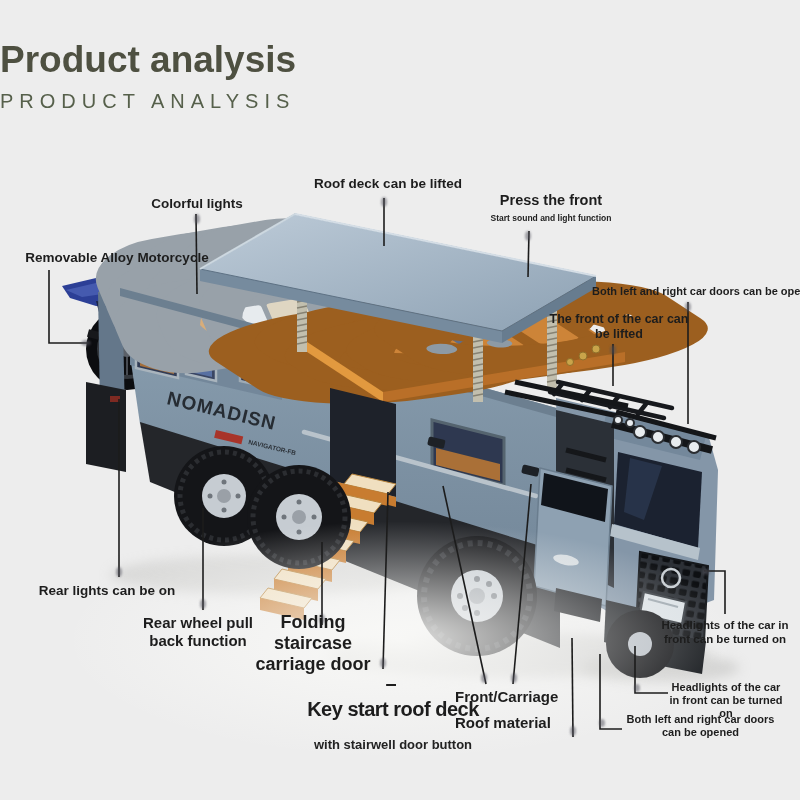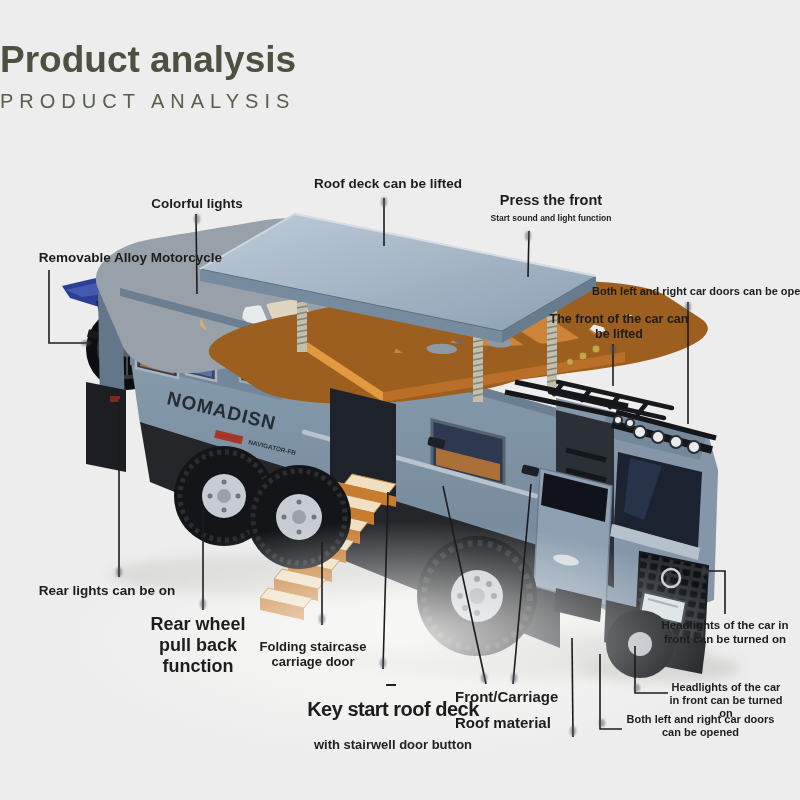"Removable Alloy Motorcycle" #co-removable-motorcycle { text-align: right -> center }
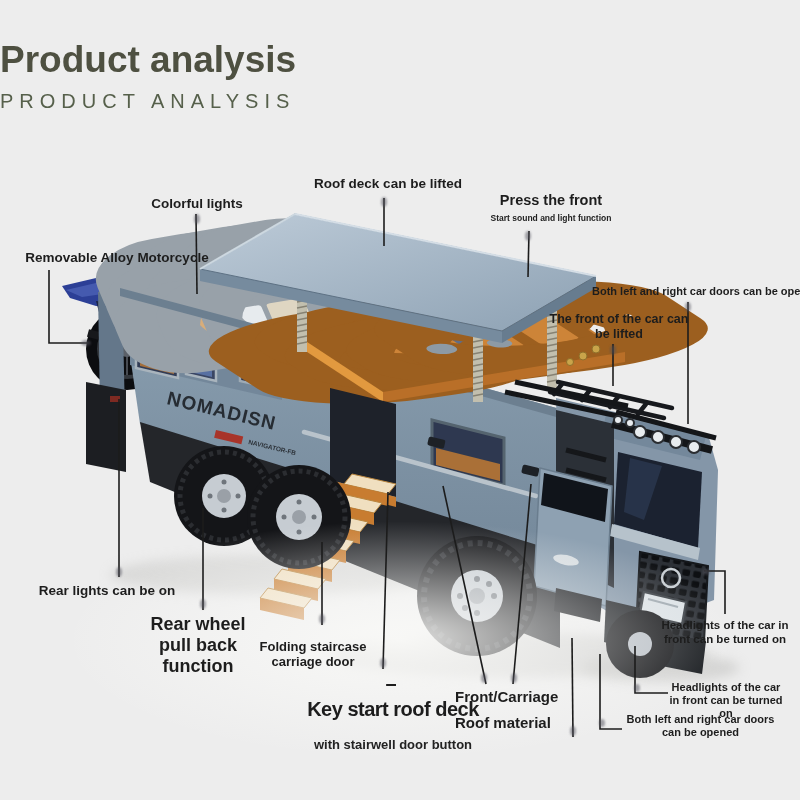"Rear wheel pull back function" #co-rear-wheel { font-size: 18px -> 15px }
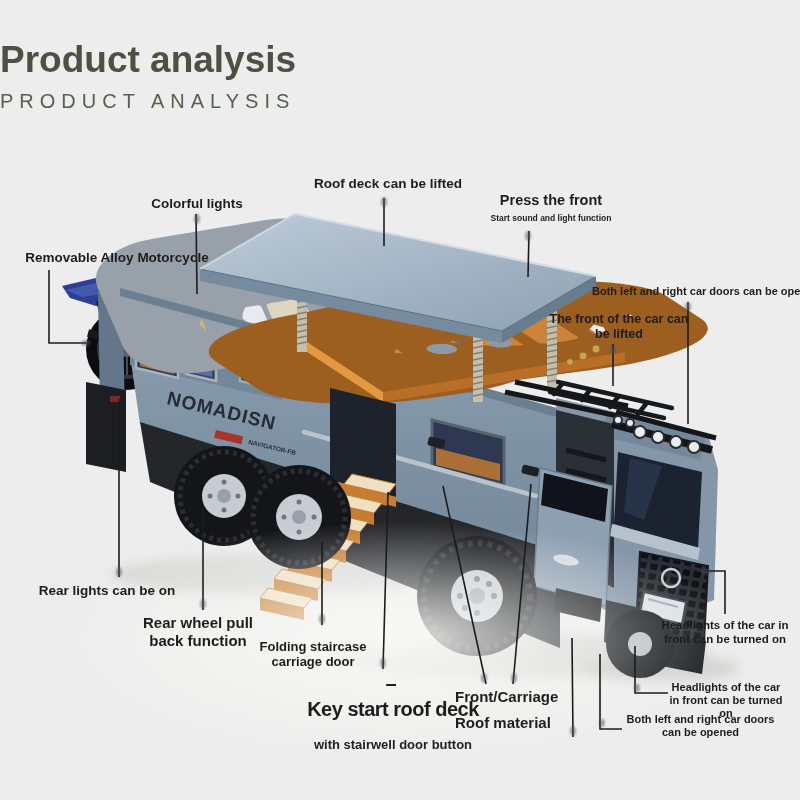"Folding staircase carriage door" #co-folding-staircase { font-size: 13px -> 18px; top: 639px -> 612px }
